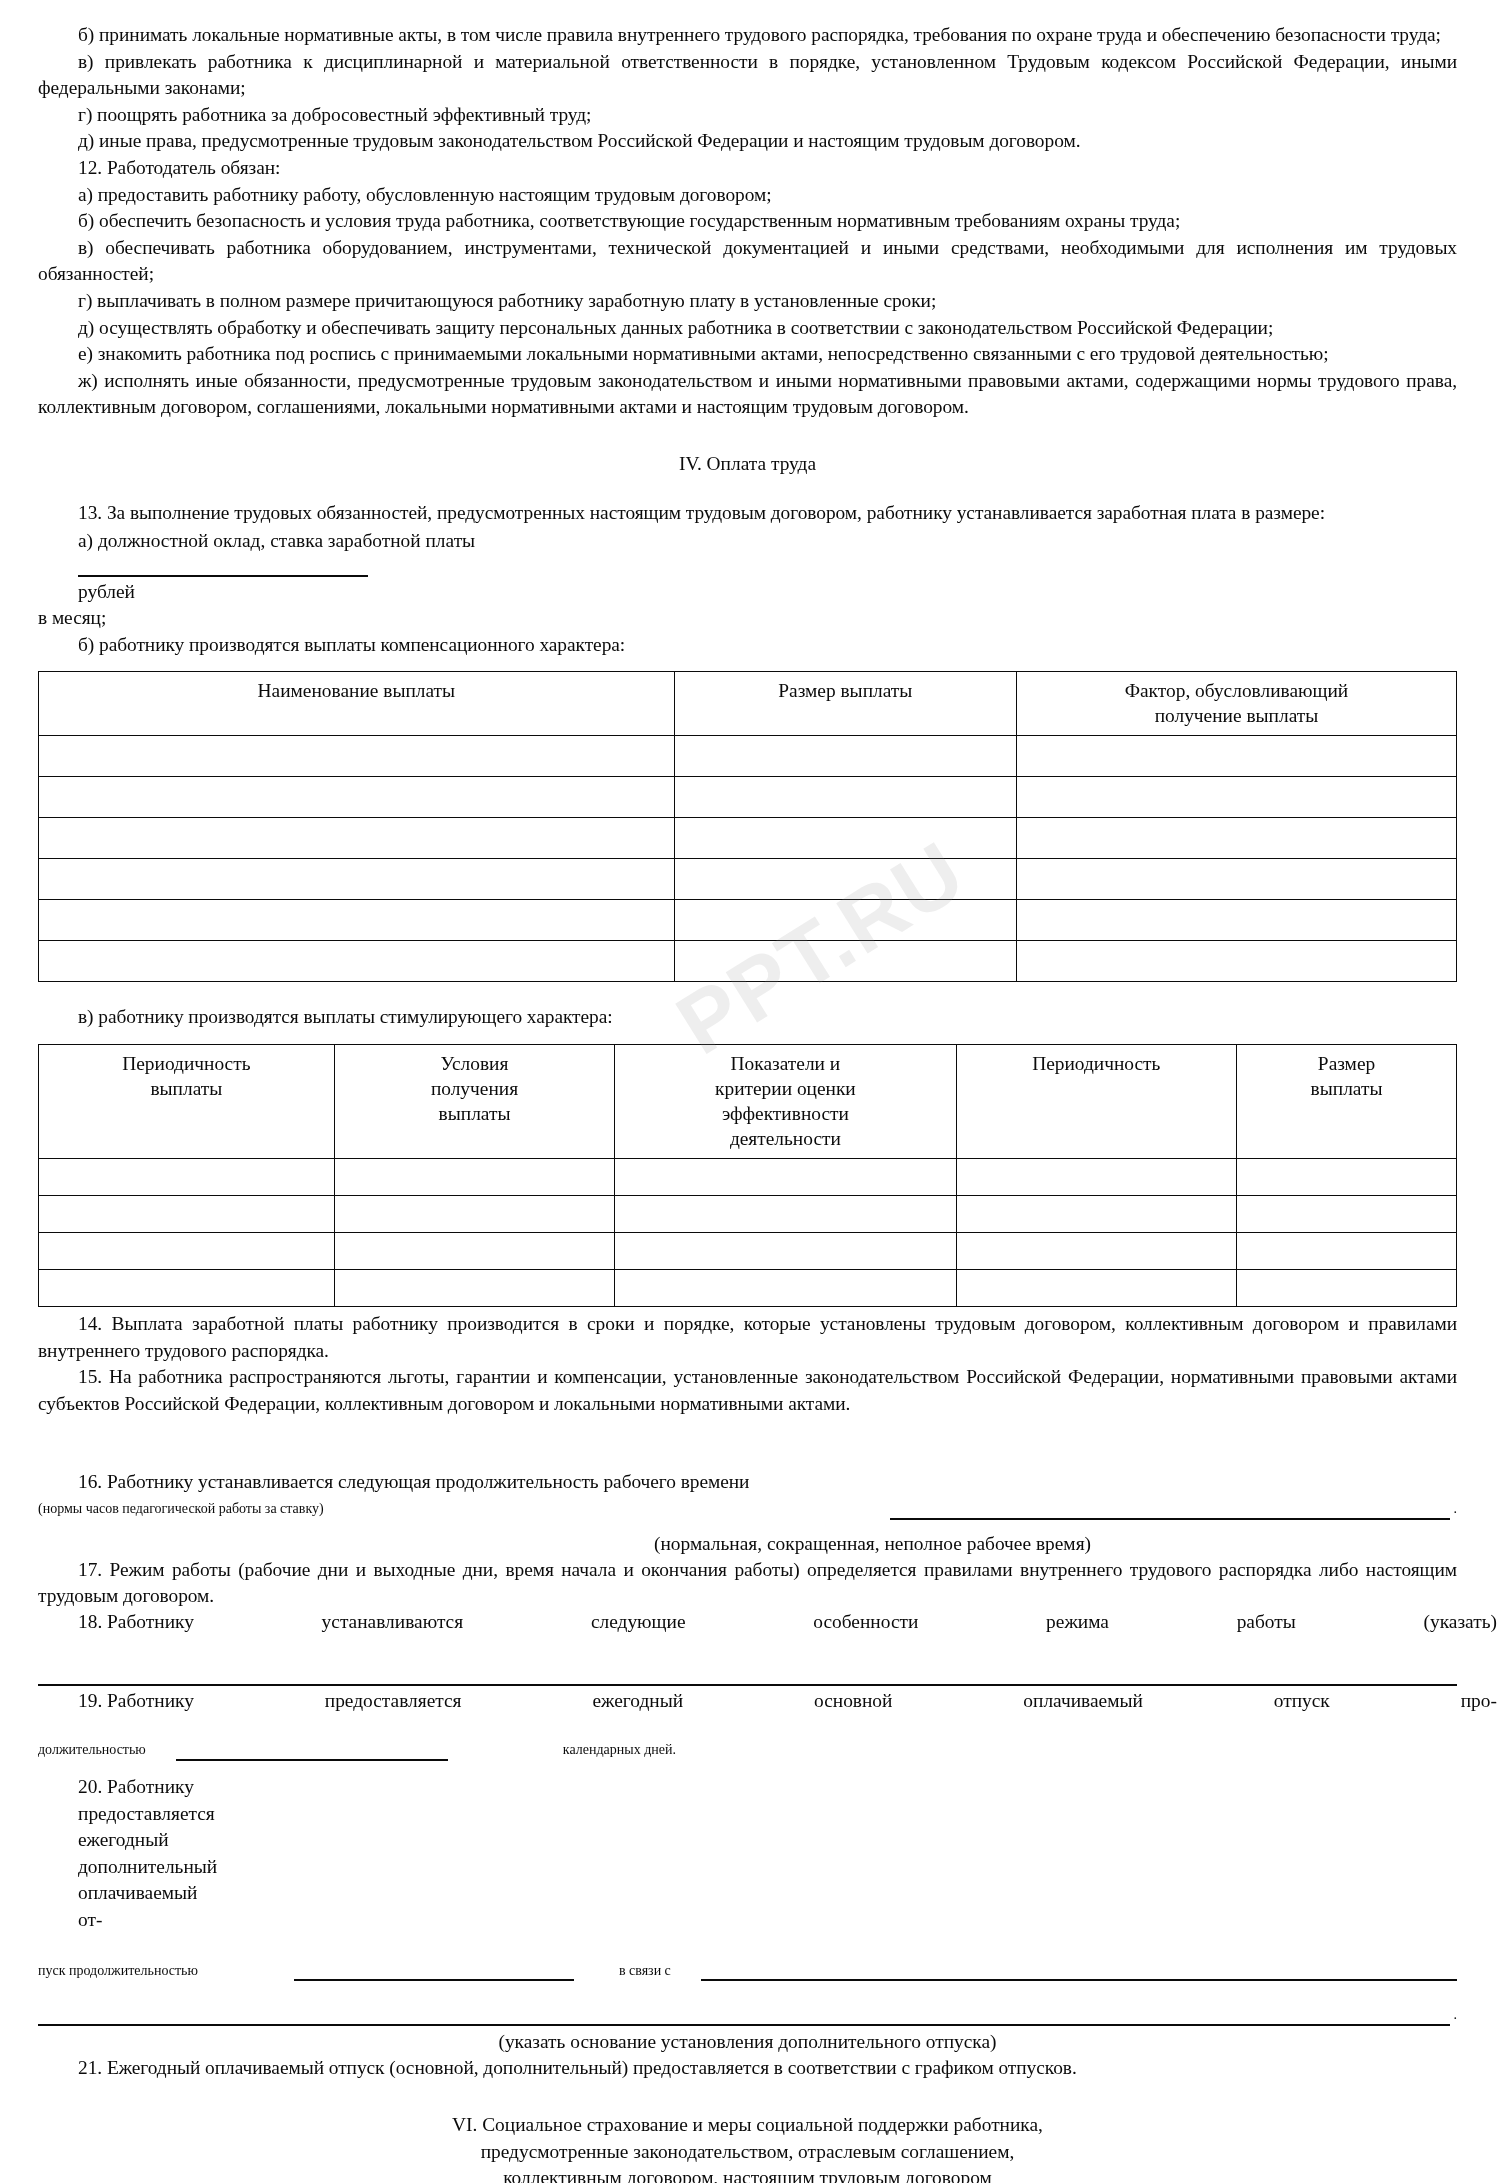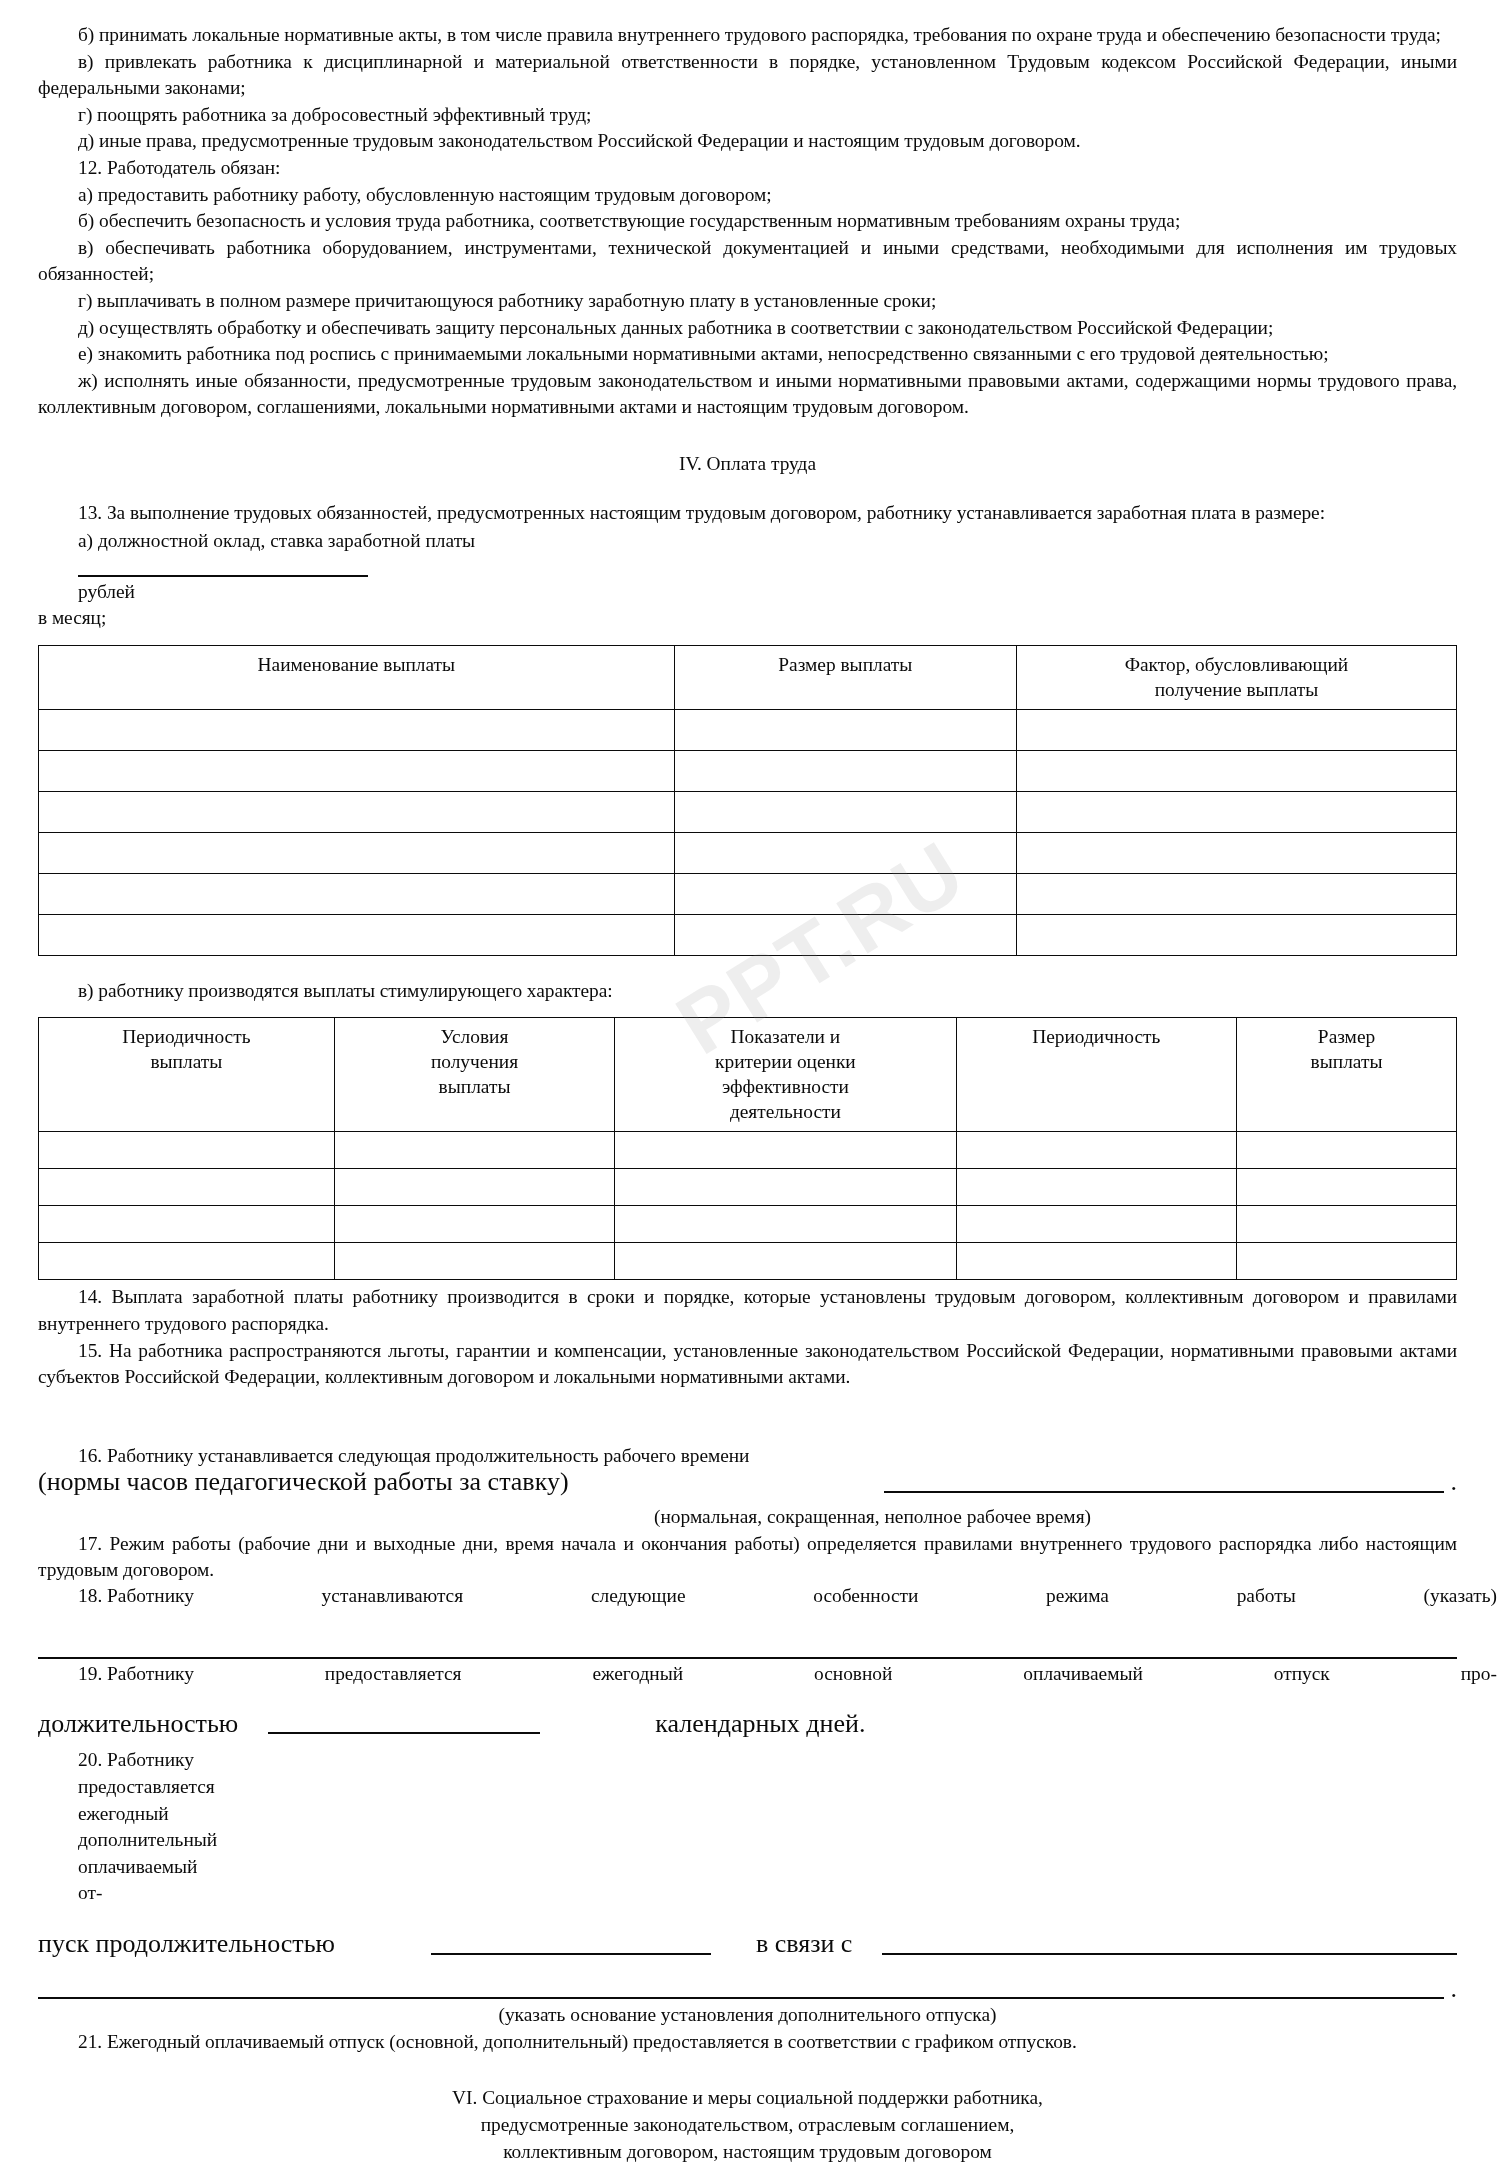"б) работнику производятся выплаты" p.p { html: none -> <p>б) работнику производятся выплаты компенсационного характера:</p> }
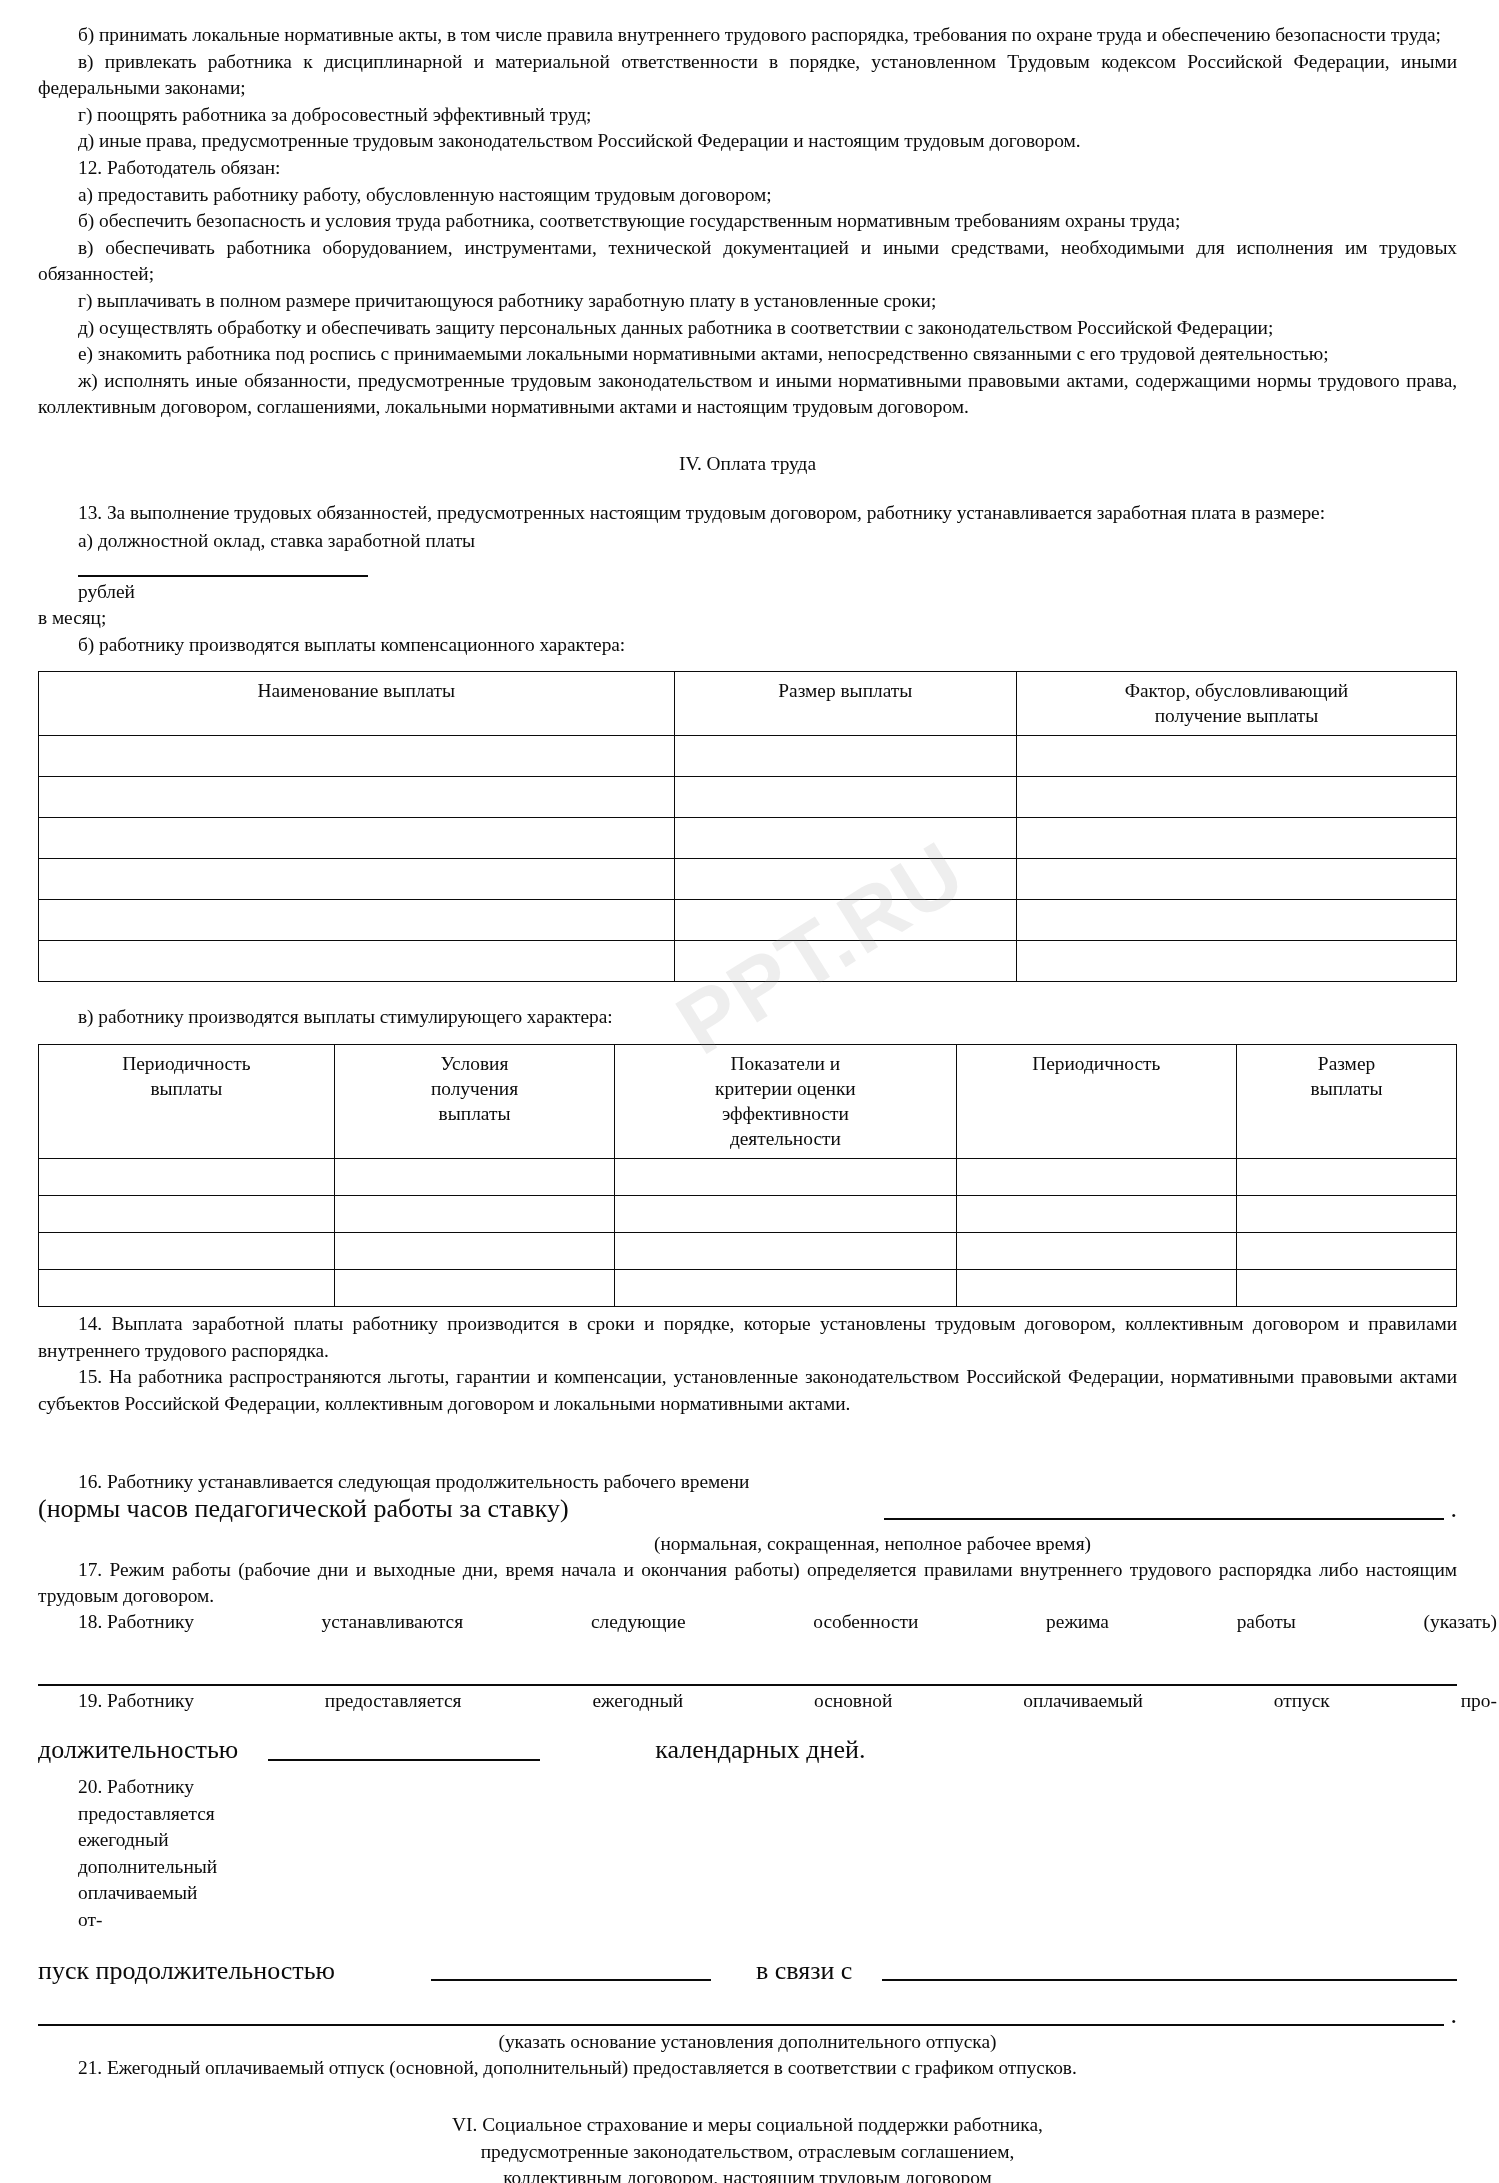"(нормы часов педагогической работы за" .rule-row { font-size: 26px -> 14px }
